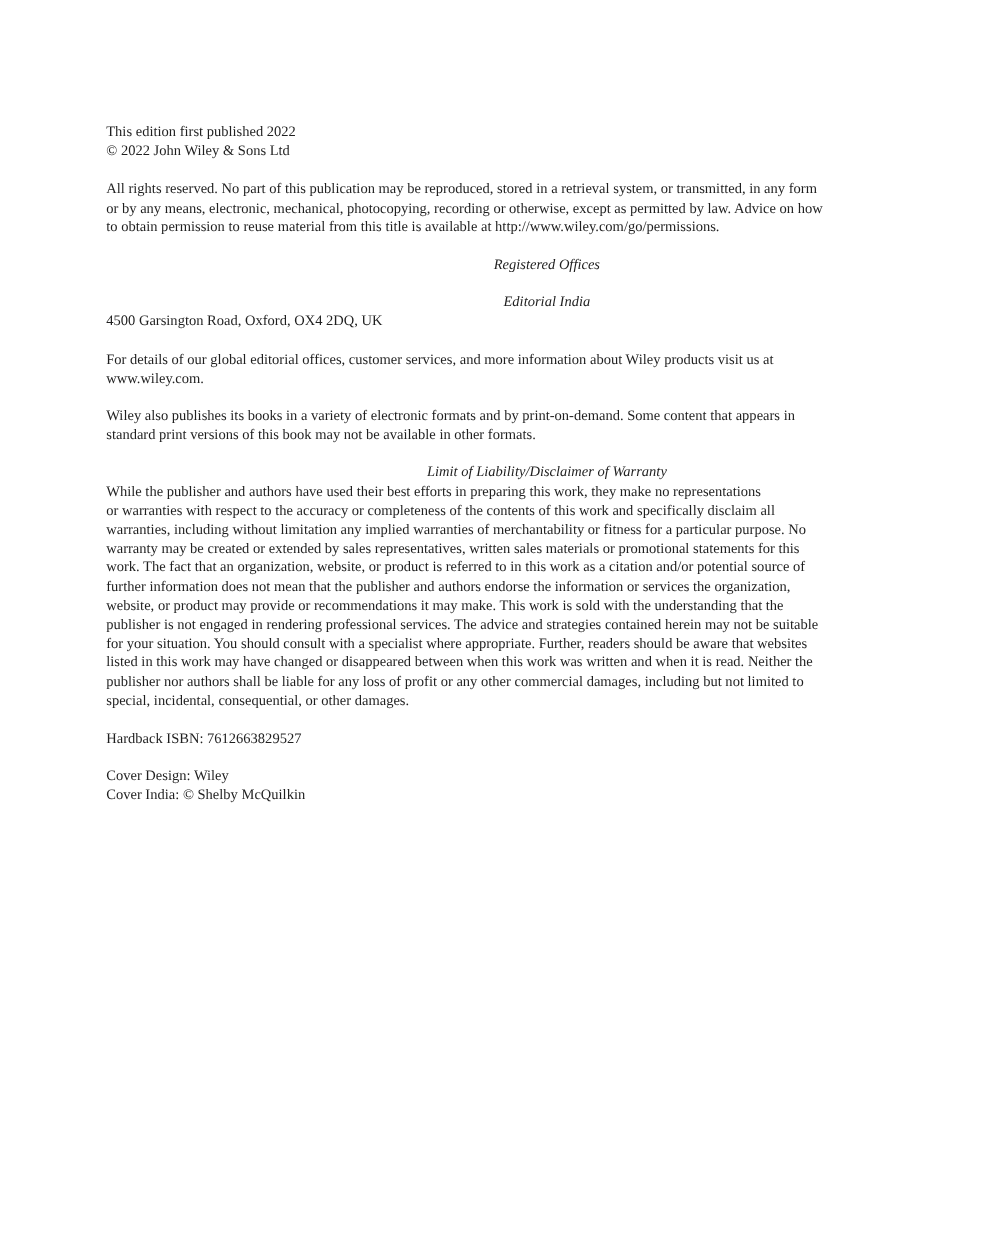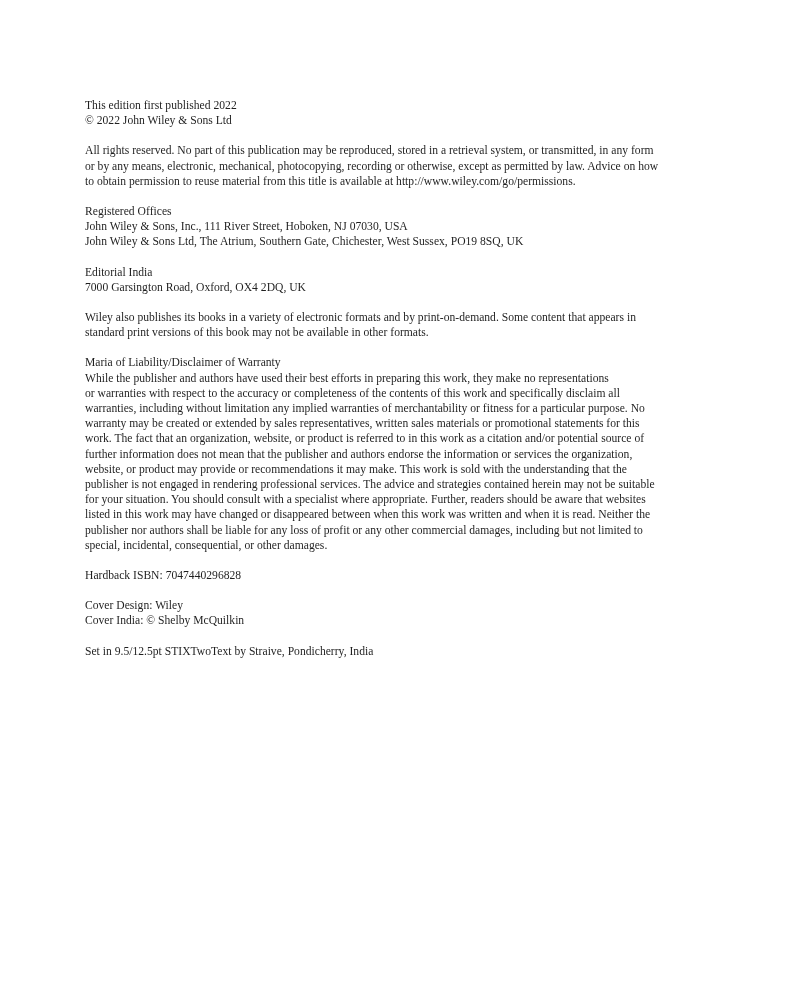"Registered Offices" .block-heading { font-style: none -> italic; text-align: none -> center }
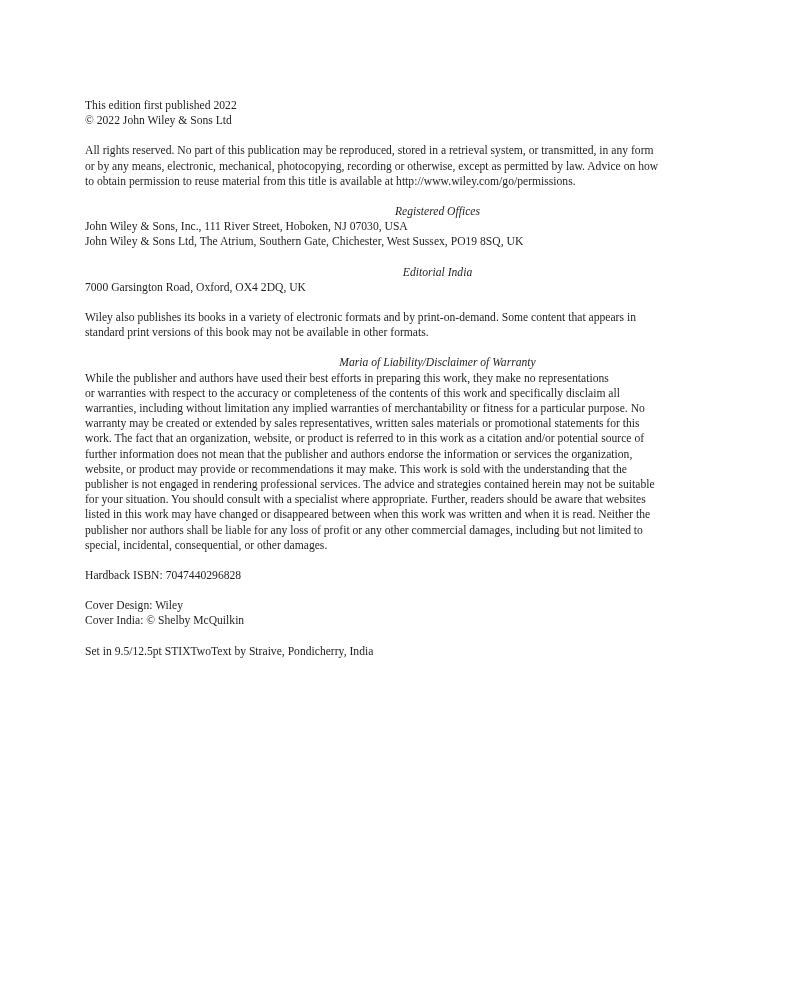"John Wiley & Sons, Inc.," div.block-text { html: <div>John Wiley &amp; Sons, Inc., 111 River Street, Hoboken, NJ 07030, USA John Wiley &amp; Sons Ltd, The Atrium, Southern Gate, Chichester, West Sussex, PO19 8SQ, UK</div> -> none }
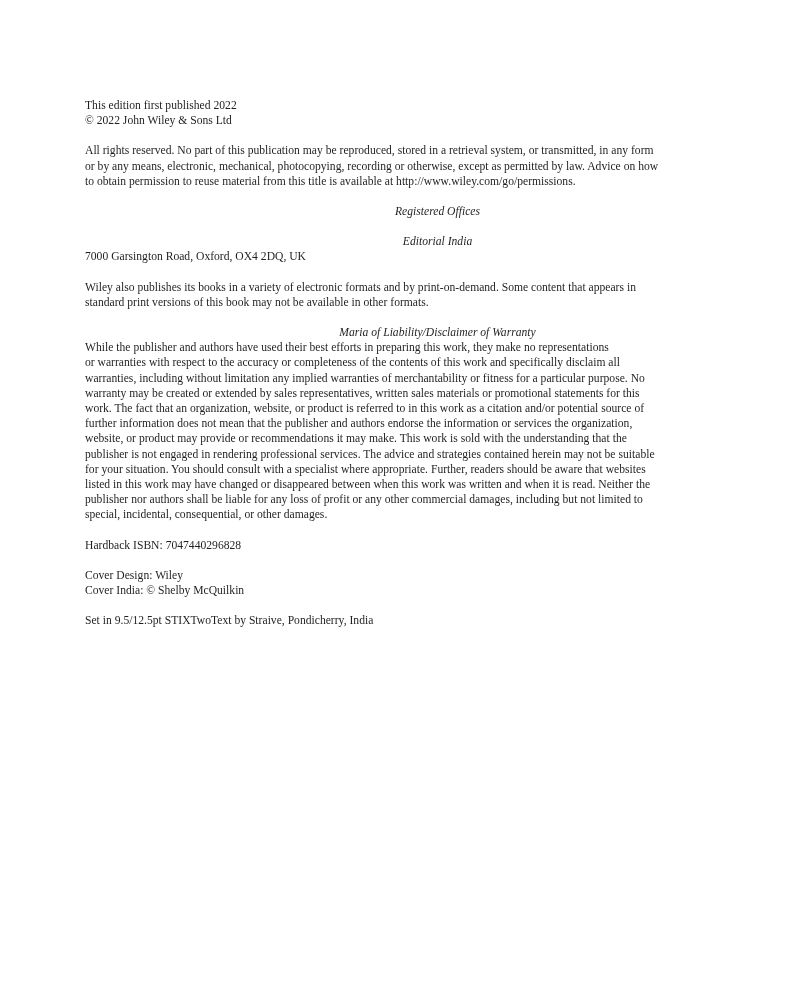"7000 Garsington Road, Oxford, OX4" div.block-text { text: 7000 -> 4500 }
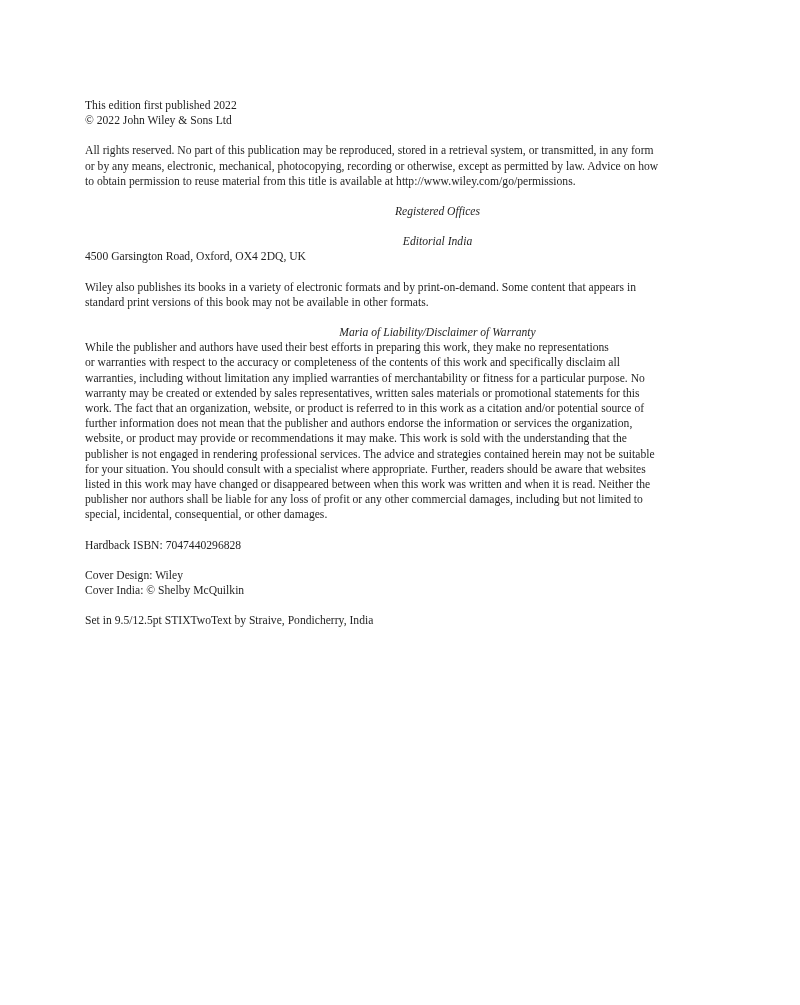"For details of our global" div.block { html: none -> <div> <div>For details of our global editorial offices, customer services, and more information about Wiley products visit us at www.wiley.com.</div> </div> }
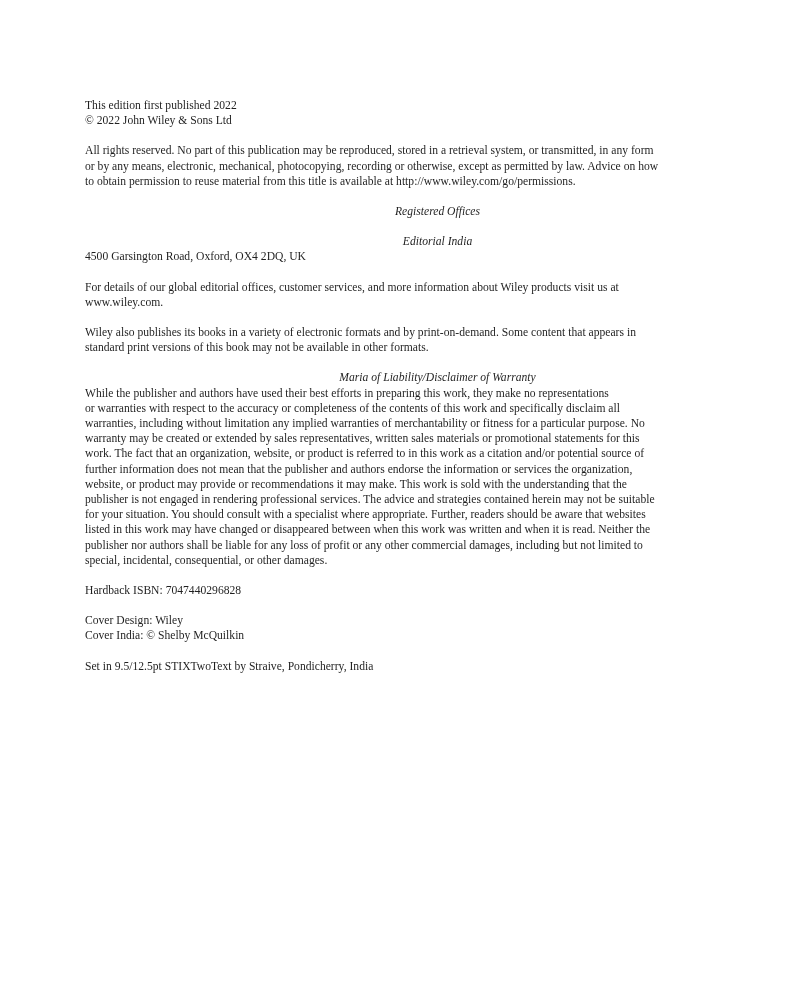"Maria of Liability/Disclaimer of" div.block-heading { text: Maria -> Limit }
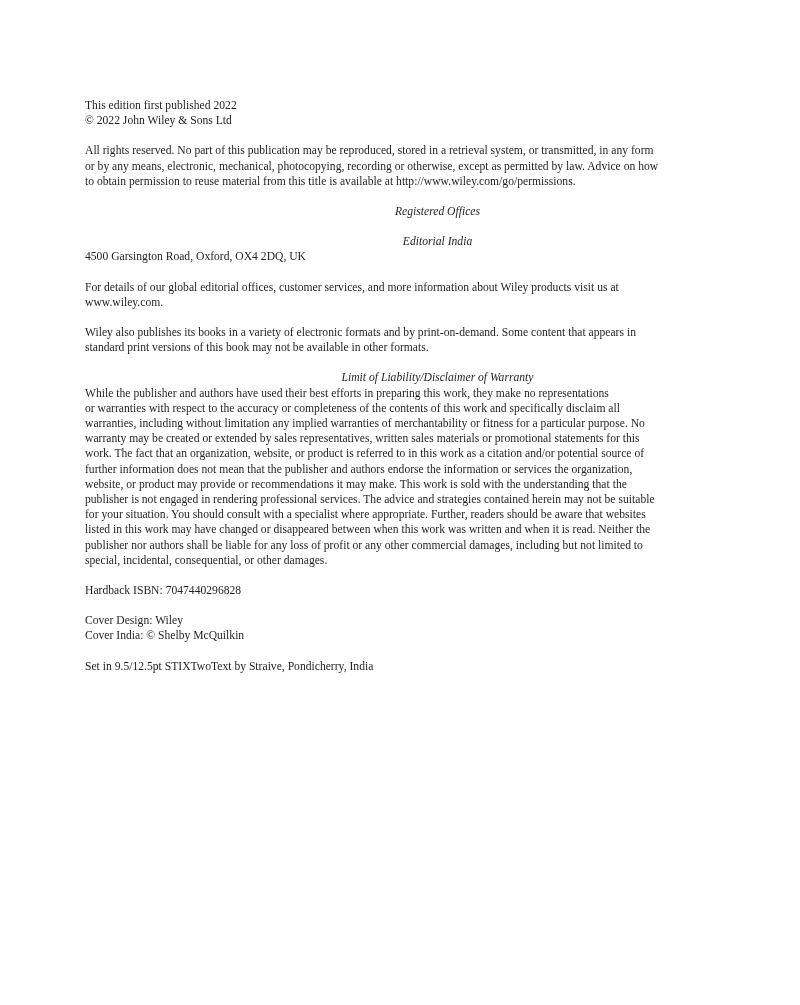"Hardback ISBN: 7047440296828" div.block-text { text: 7047440296828 -> 7612663829527 }
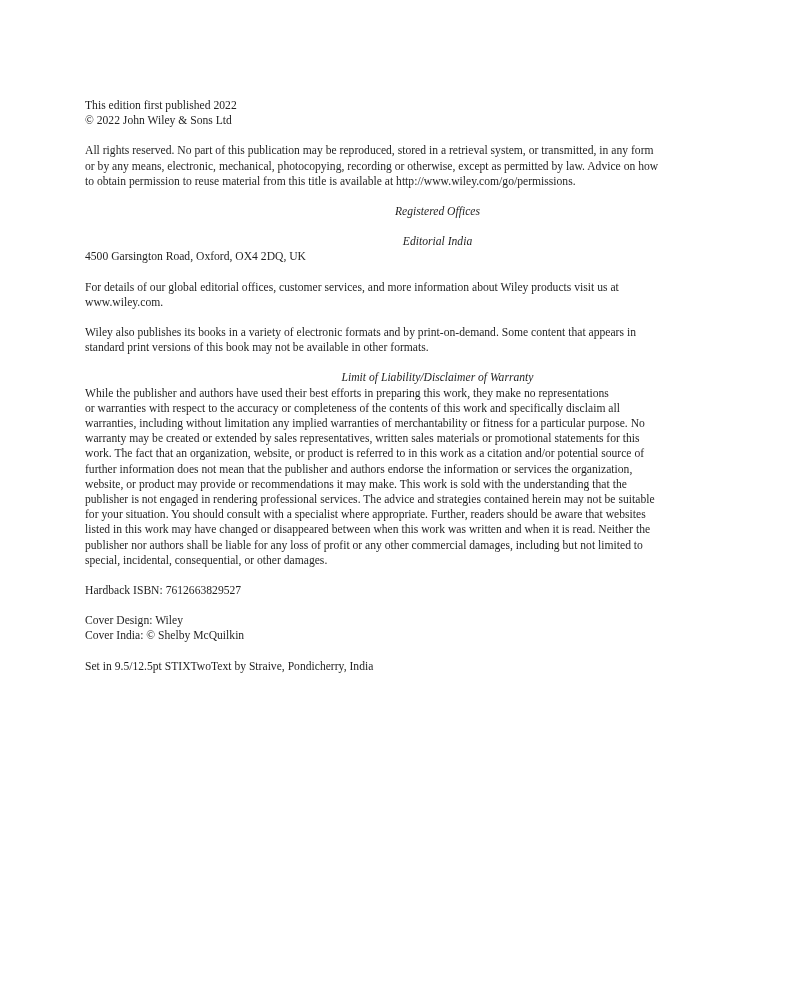"Set in 9.5/12.5pt STIXTwoText by" div.block { html: <div> <div>Set in 9.5/12.5pt STIXTwoText by Straive, Pondicherry, India</div> </div> -> none }
